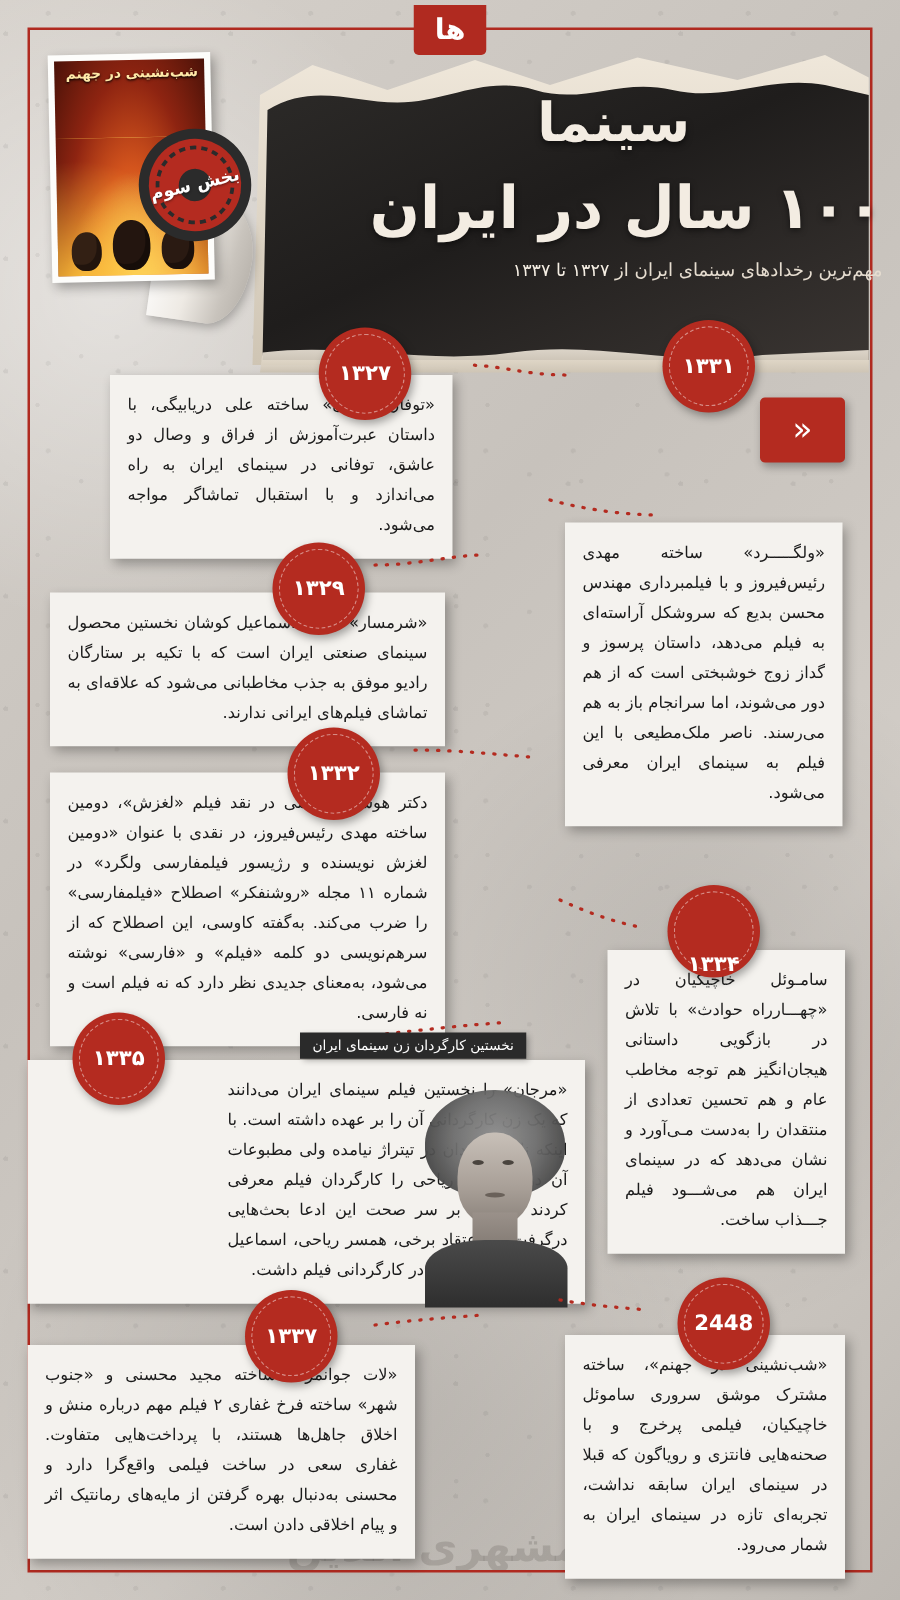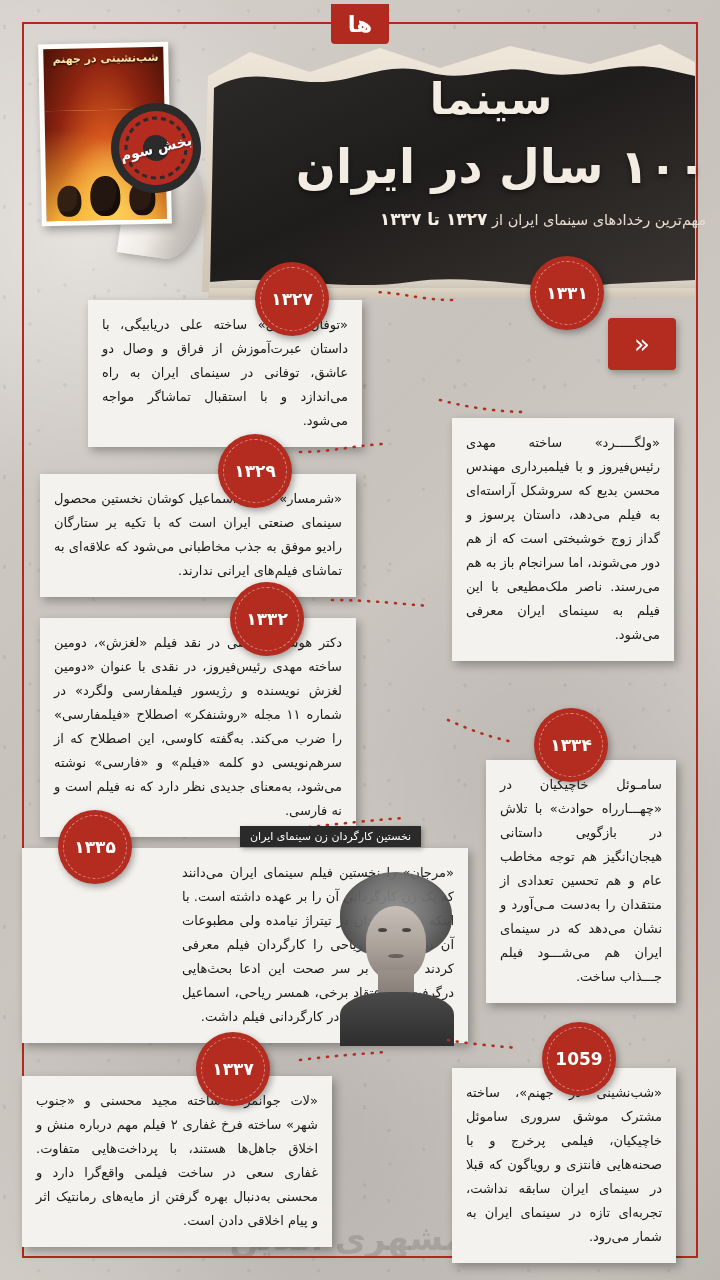"۱۳۲۷ تا ۱۳۳۷" .b-sub .years { font-size: 17px -> 14px; font-weight: bold -> normal }
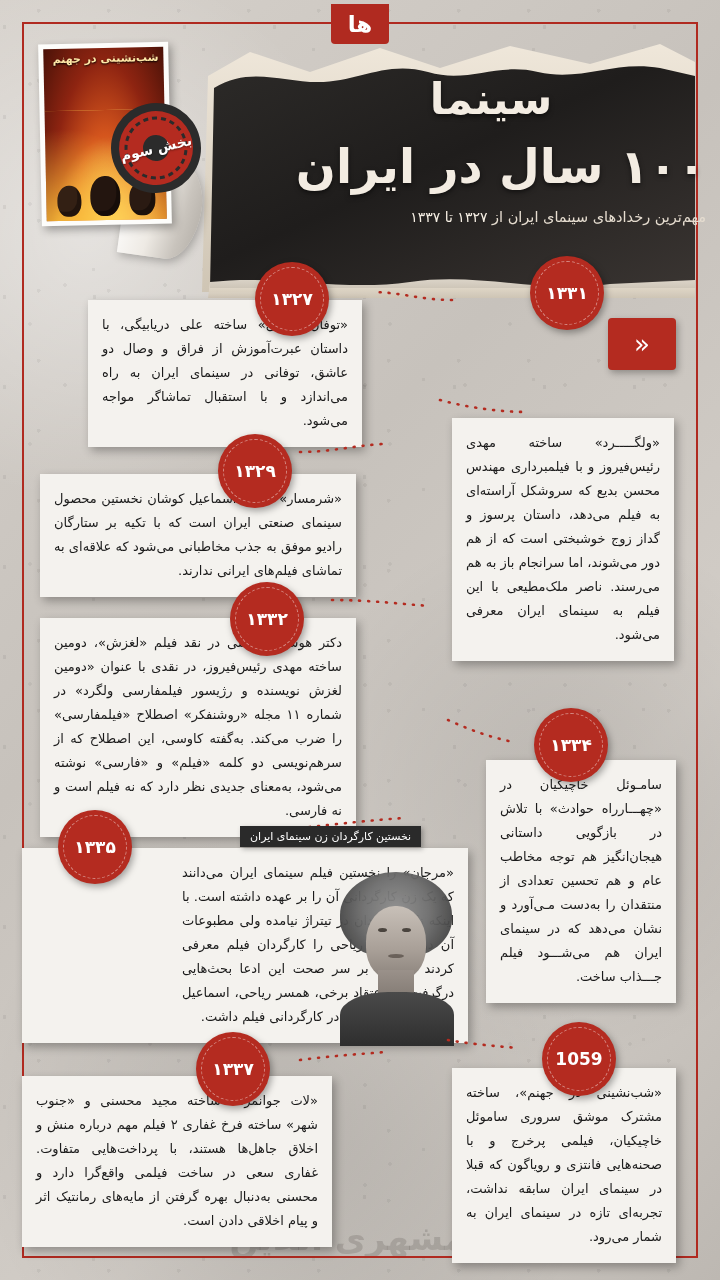"۱۳۳۴" div.badge { align-items: none -> flex-end }
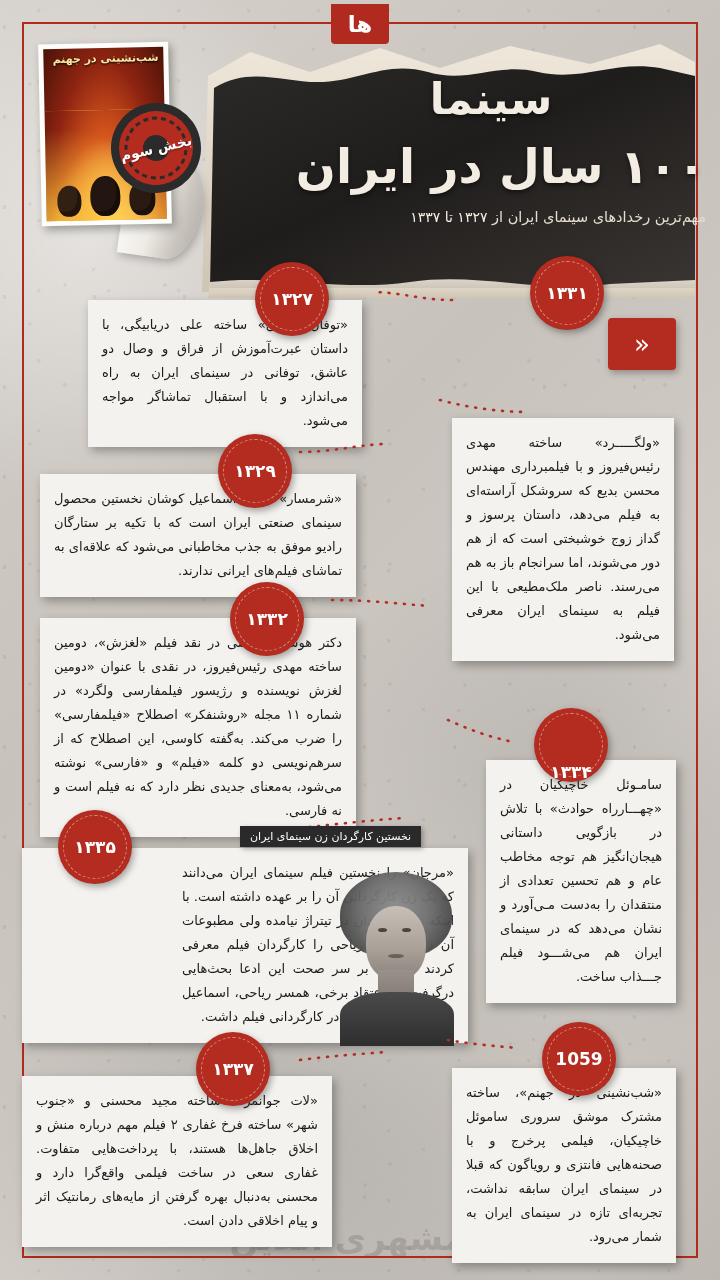"1059" span { text: 1059 -> 2448 }
